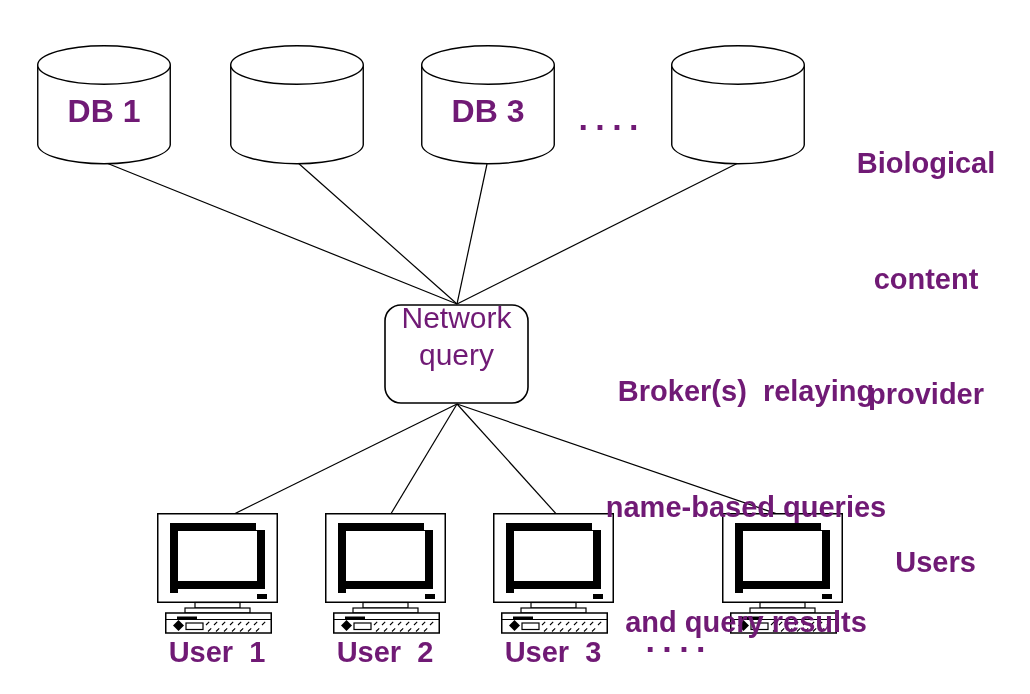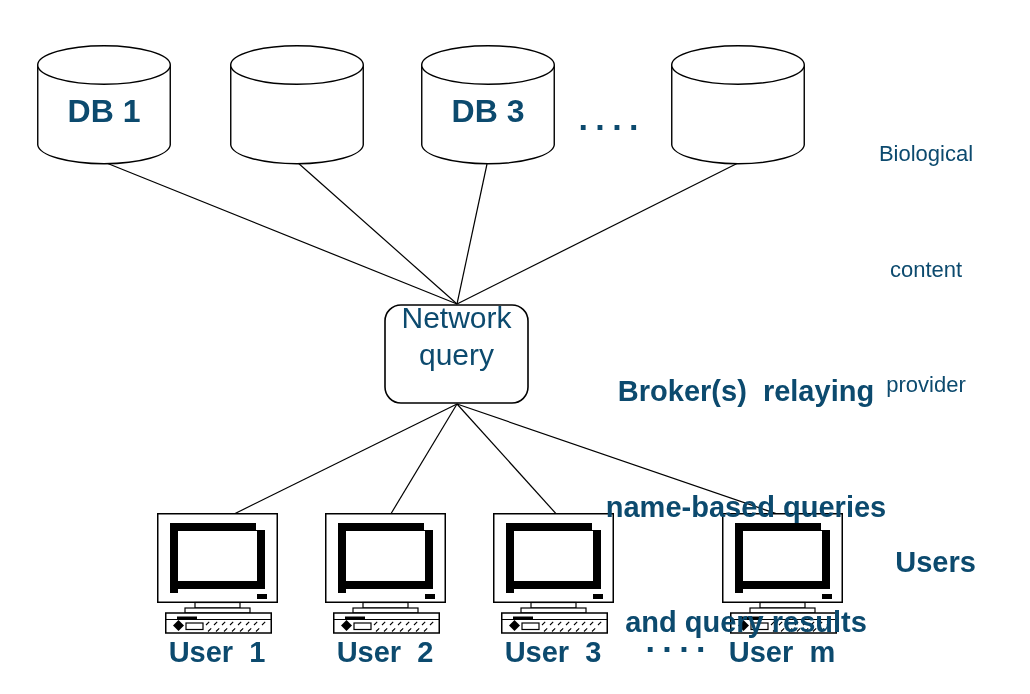"DB 1" .txt { color: #0c4a6e -> #701a75 }
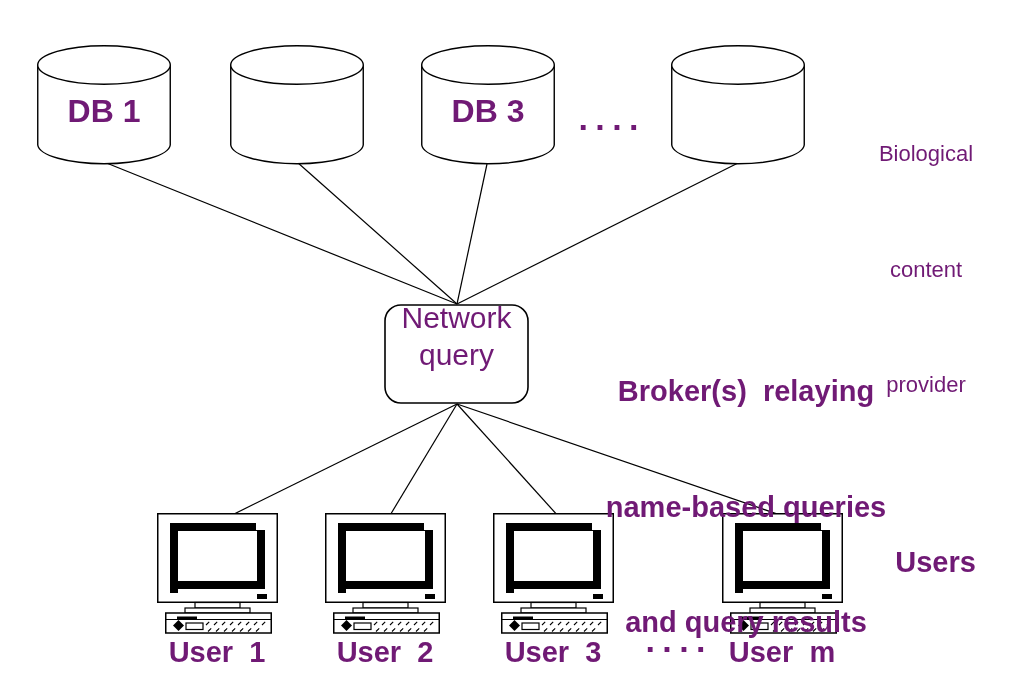"Biological" .provider-annotation { font-size: 22px -> 29px; font-weight: normal -> bold; top: 58px -> 67px }
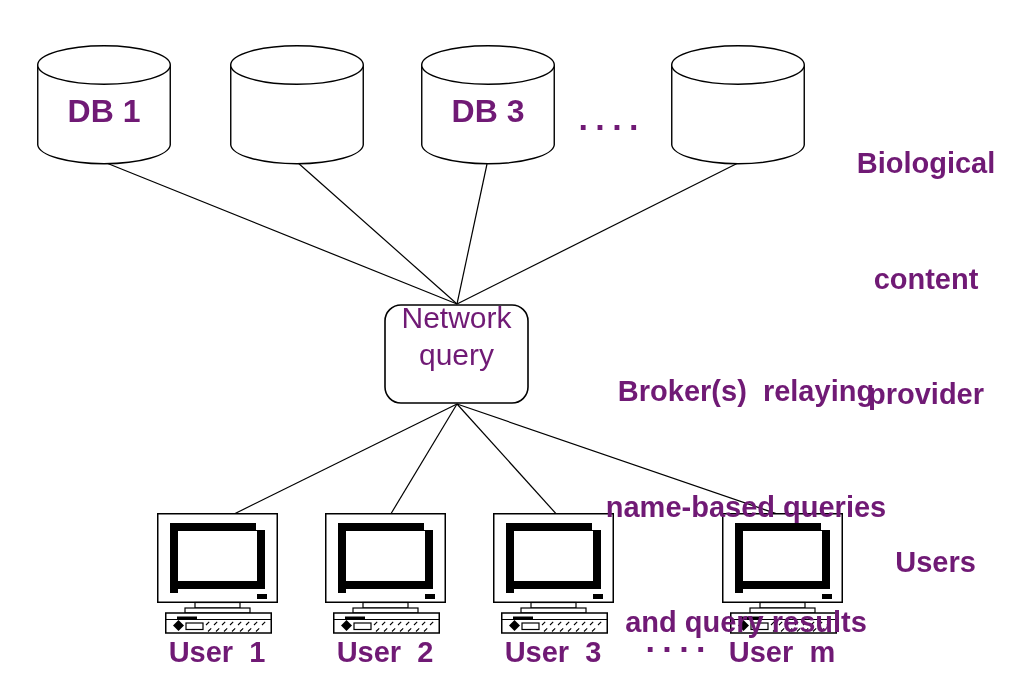"User m" div.txt { html: <div>User m</div> -> none }
